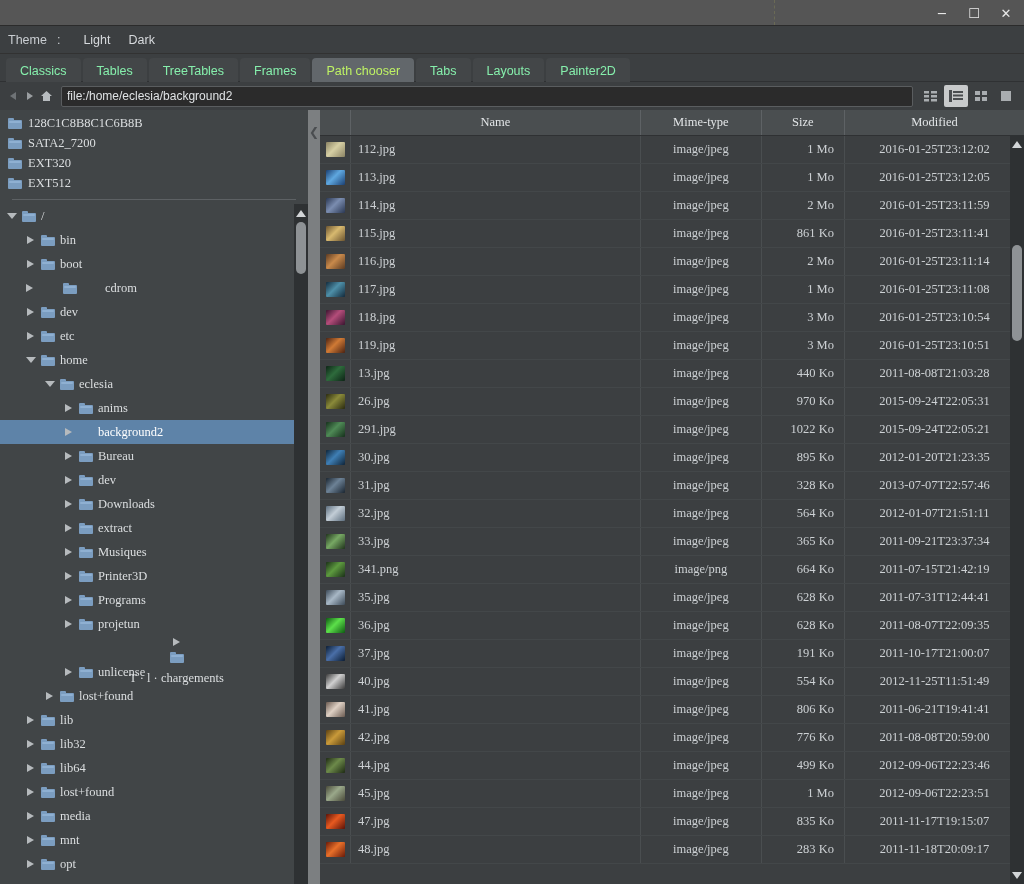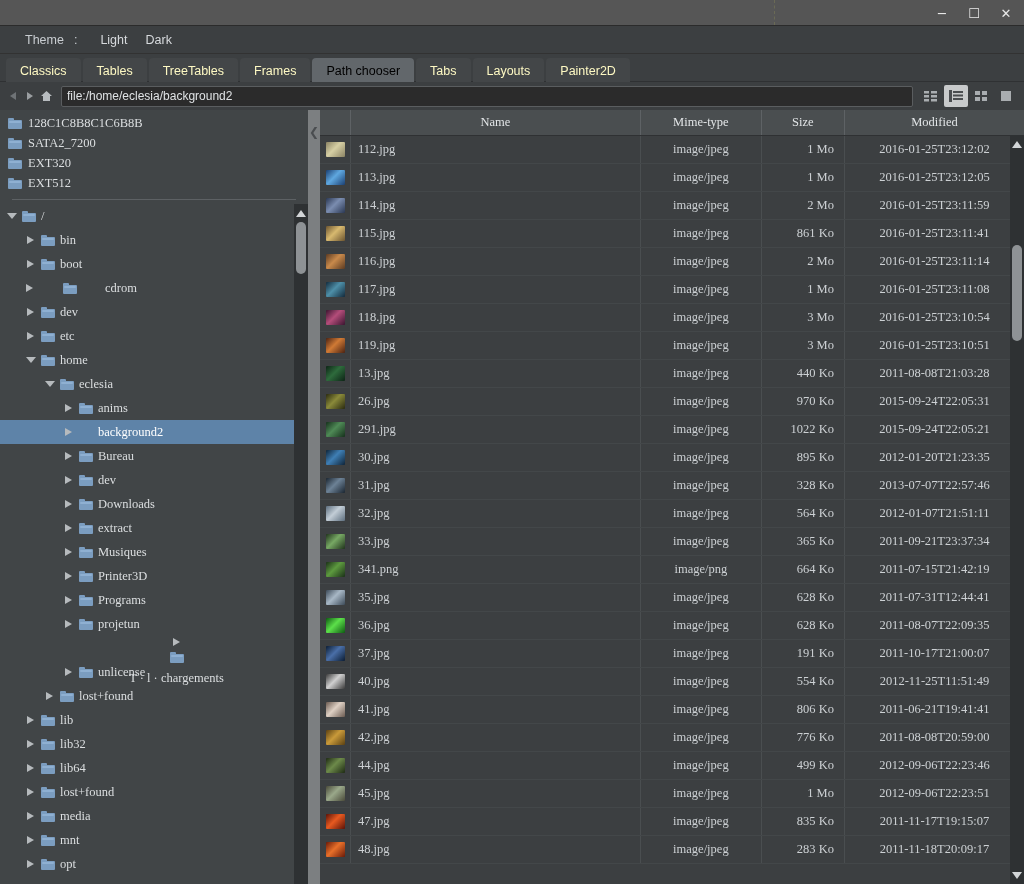"Theme" .themebar .lbl { margin-left: 17px -> none }
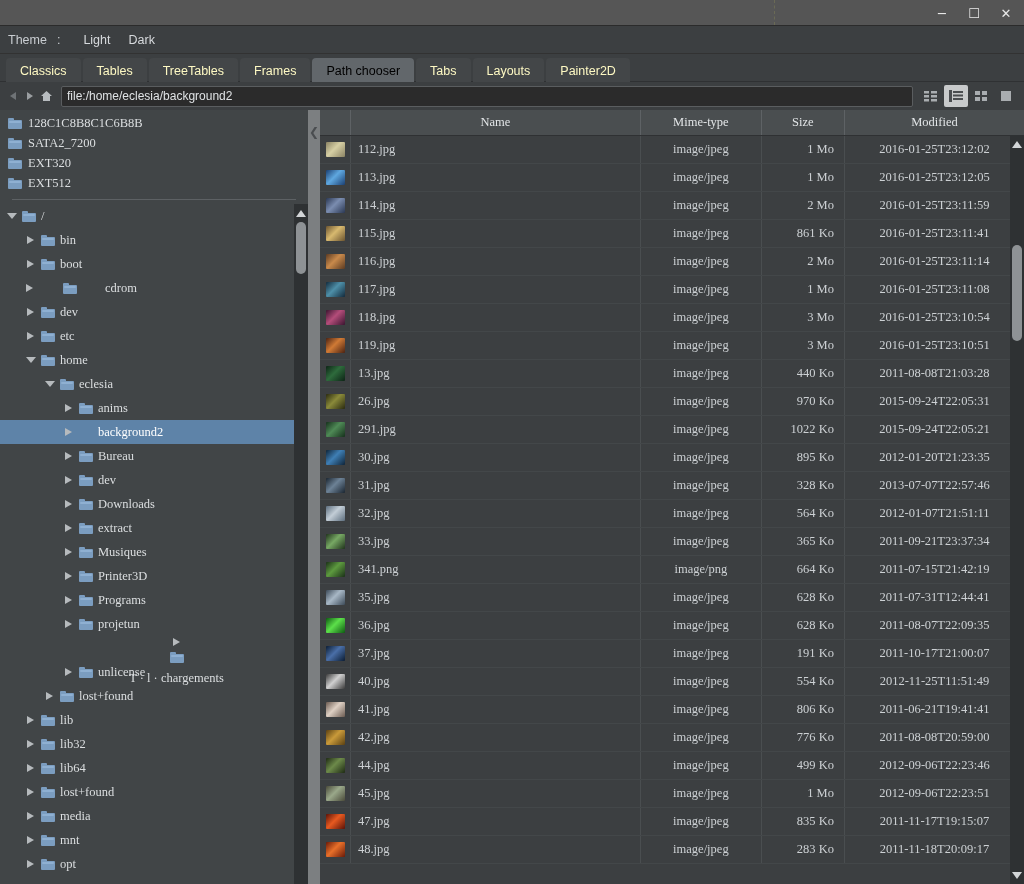"Classics" .tab { color: #fef9c3 -> #86efac }
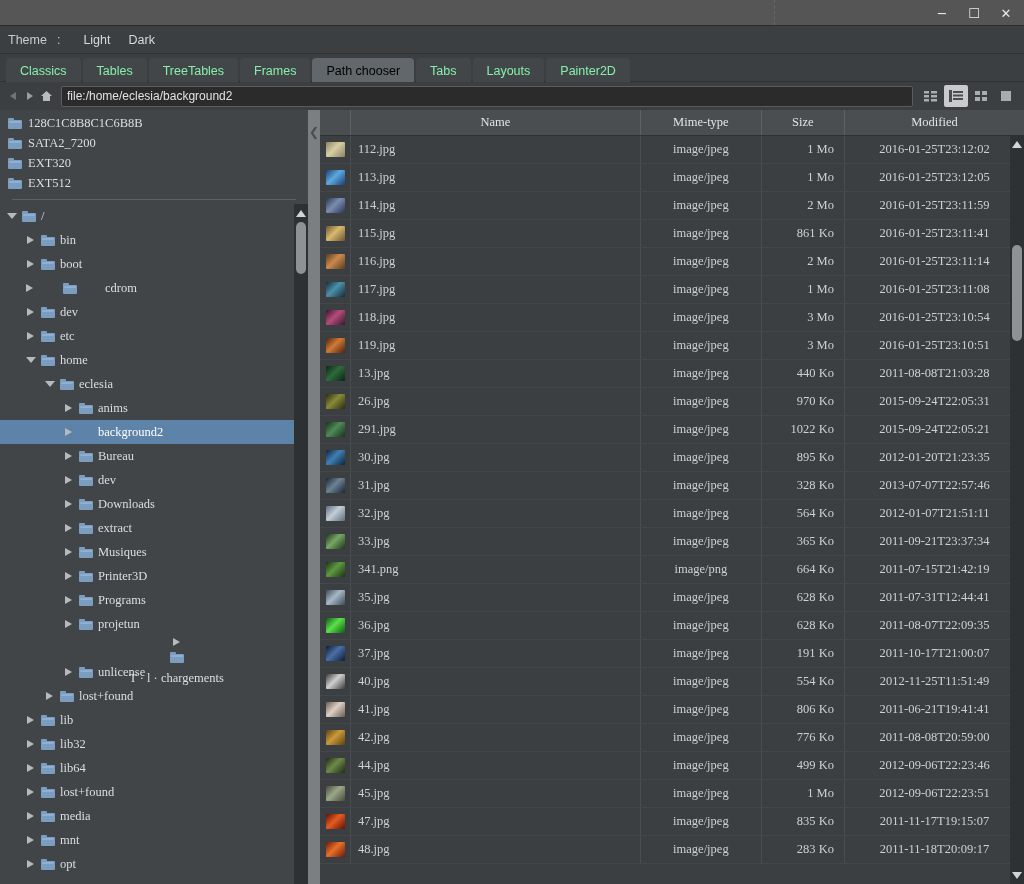"Path chooser" .tab.active { color: #000000 -> #bef264 }
